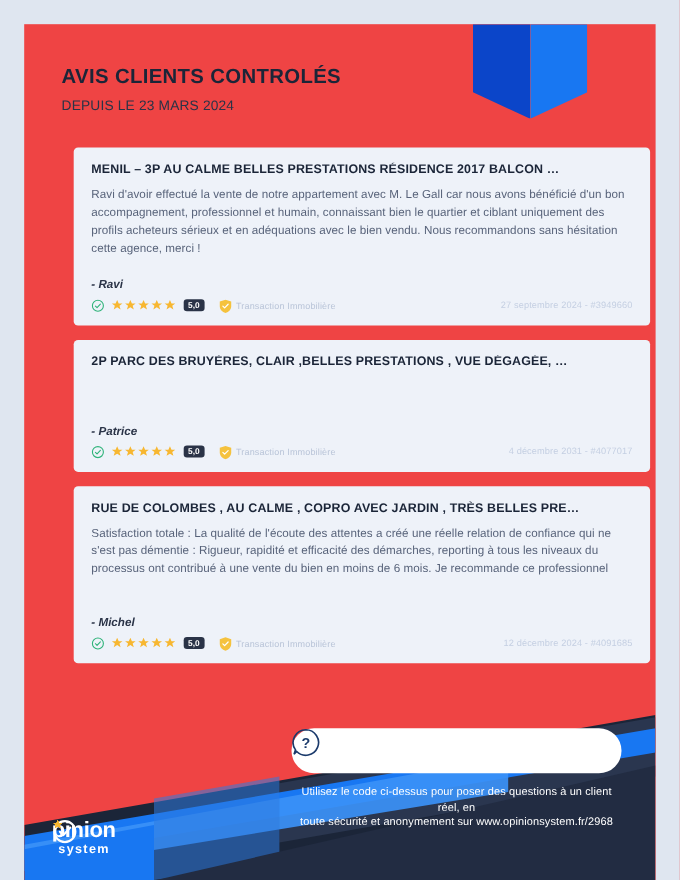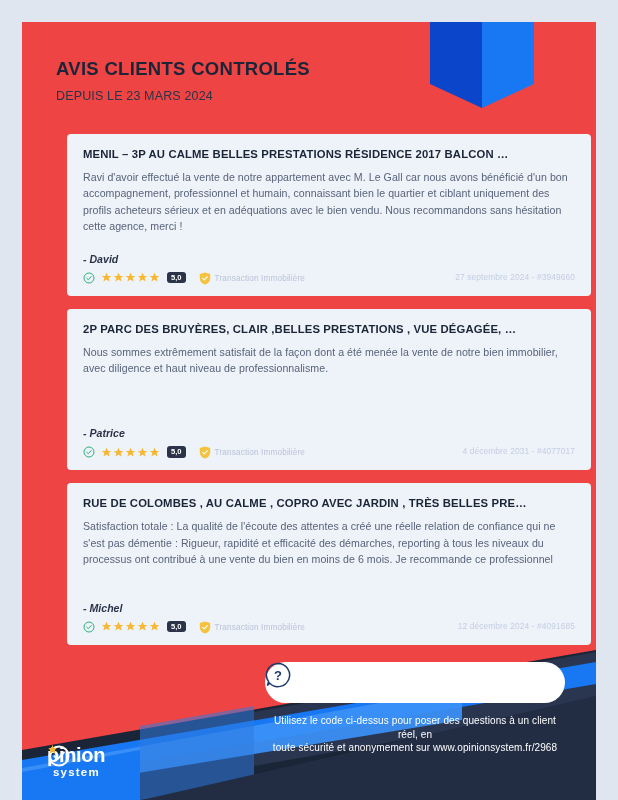"- David" div.card-author { text: David -> Ravi }
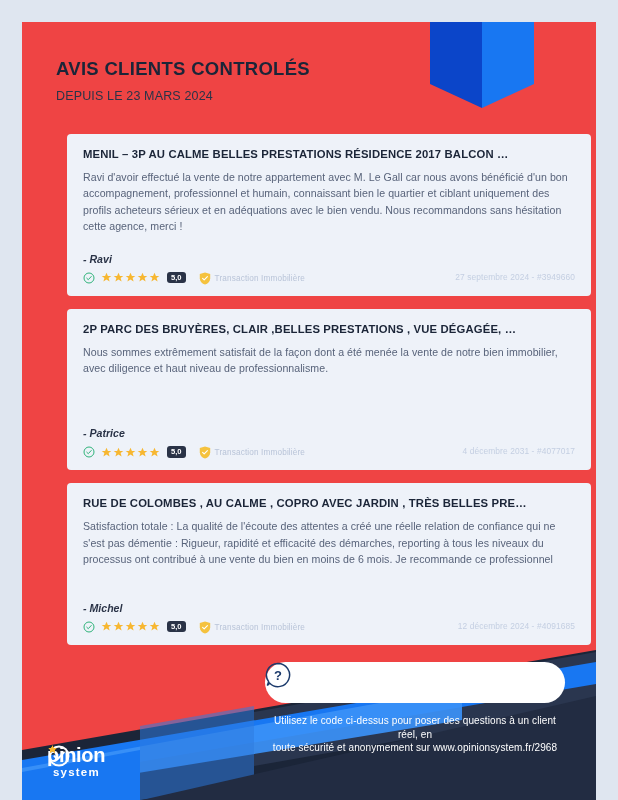"Nous sommes extrêmement satisfait de" div.card-body { html: <div>Nous sommes extrêmement satisfait de la façon dont a été menée la vente de notre bien immobilier, avec diligence et haut niveau de professionnalisme.</div> -> none }
